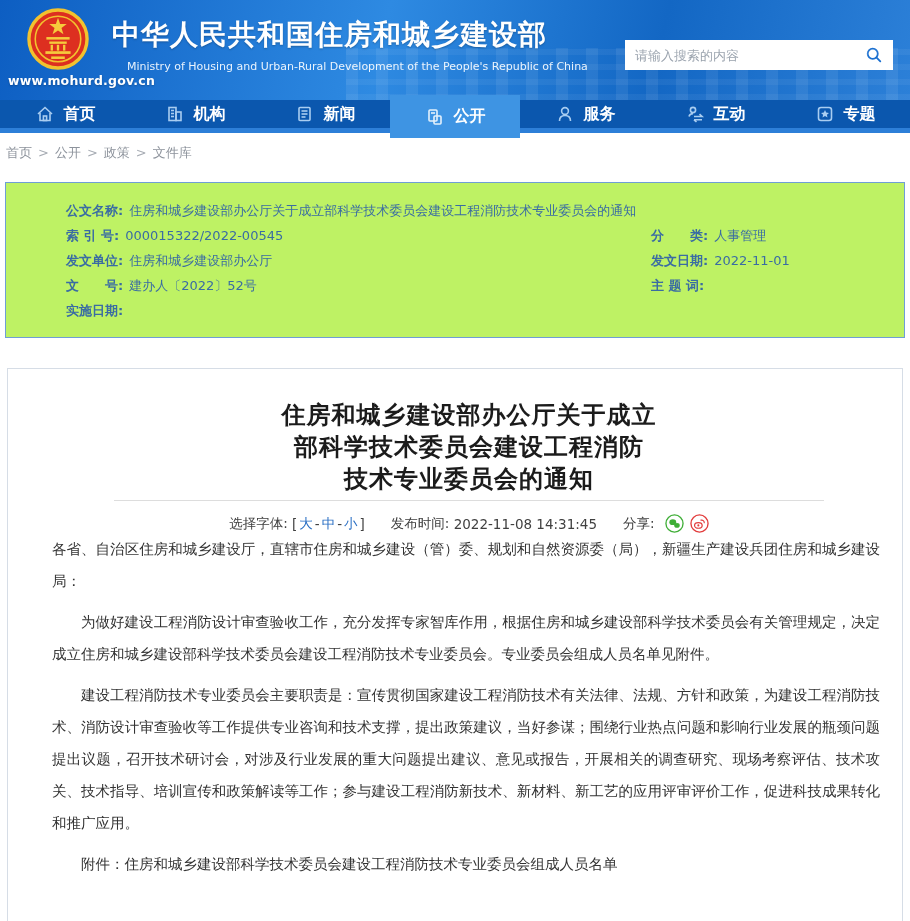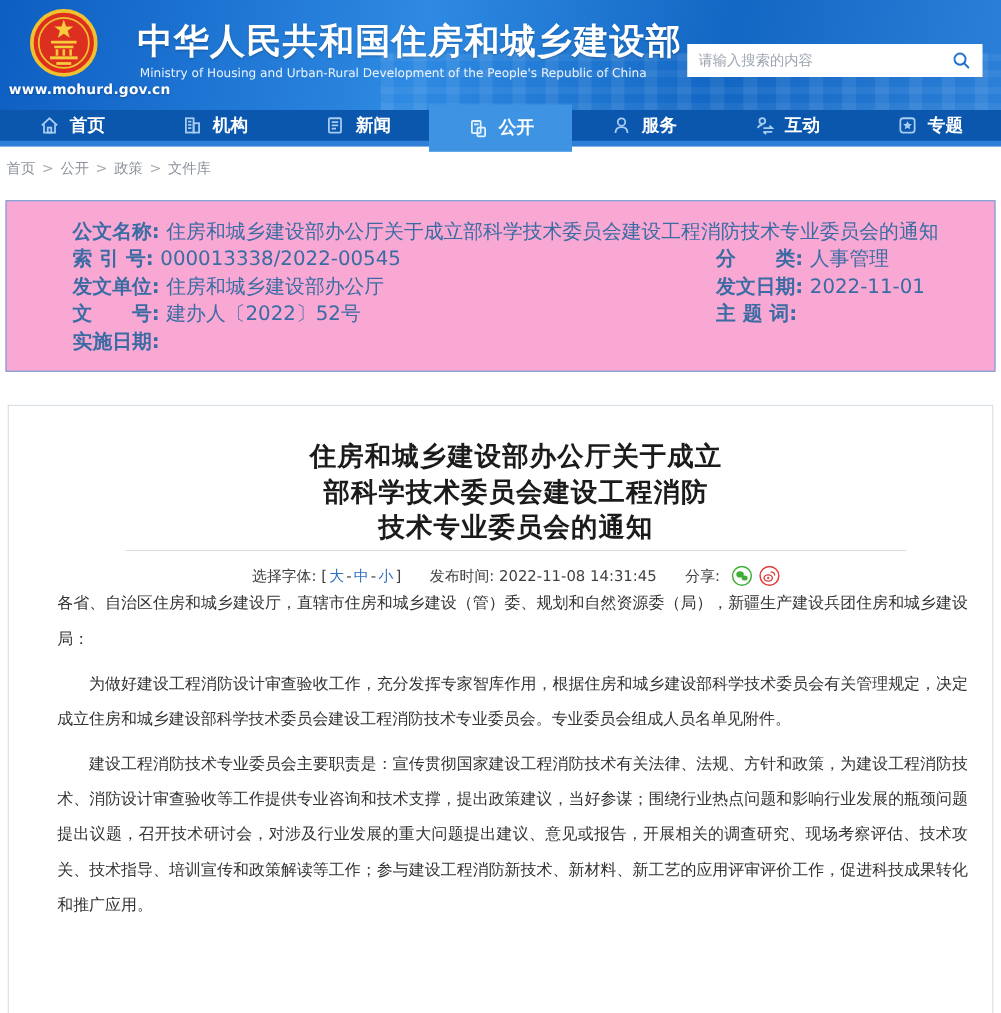"中华人民共和国住房和城乡建设部" .title-cn { font-size: 32px -> 28px; left: 125px -> 112px }
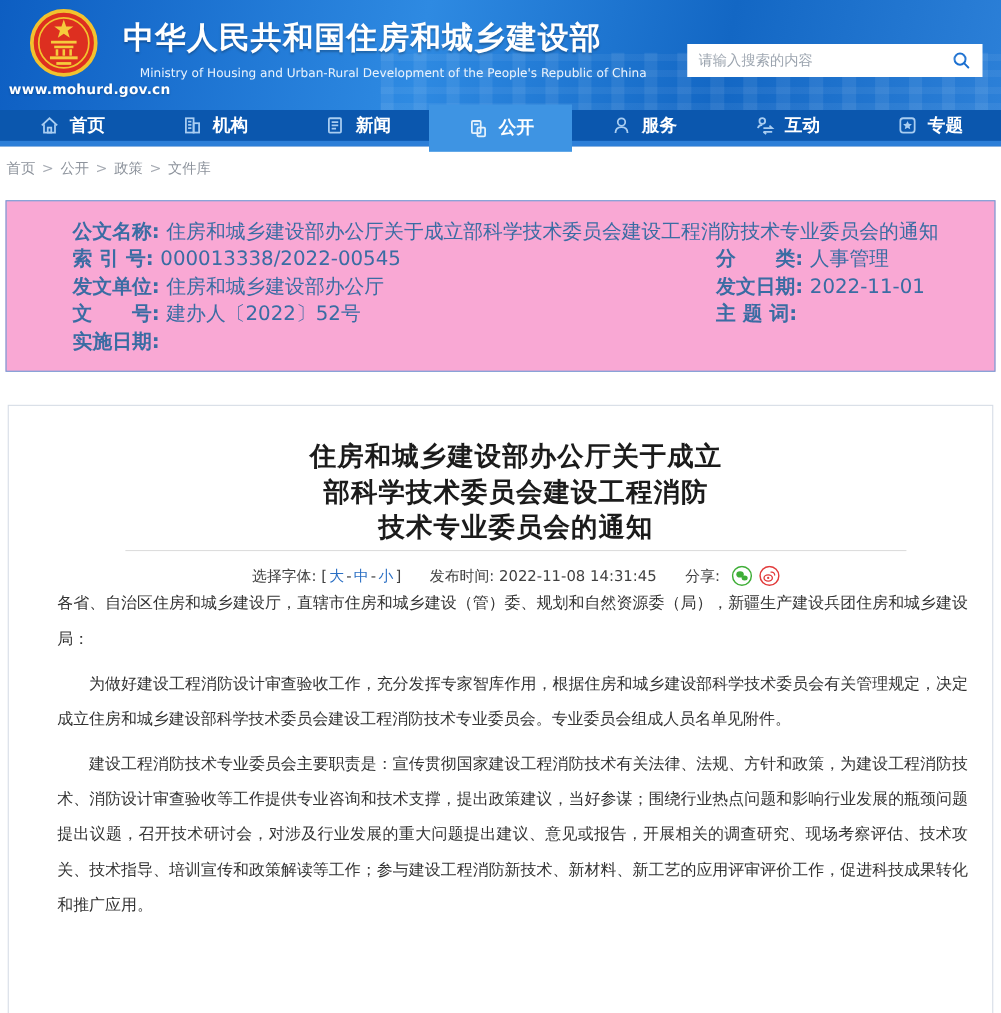"公文名称:" .meta-box { background: #f9a8d4 -> #bef264; font-size: 18px -> 13px }
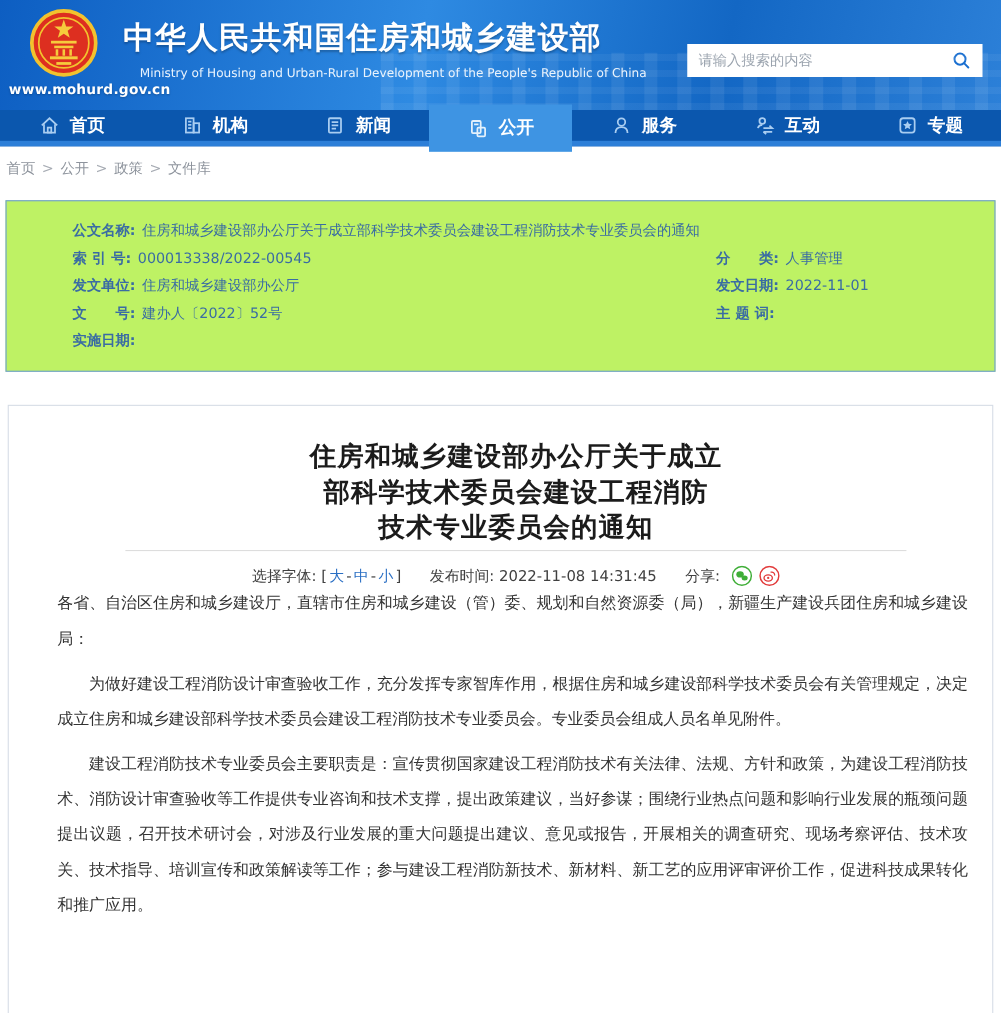"000013338/2022-00545" span { text: 000013338/2022-00545 -> 000015322/2022-00545 }
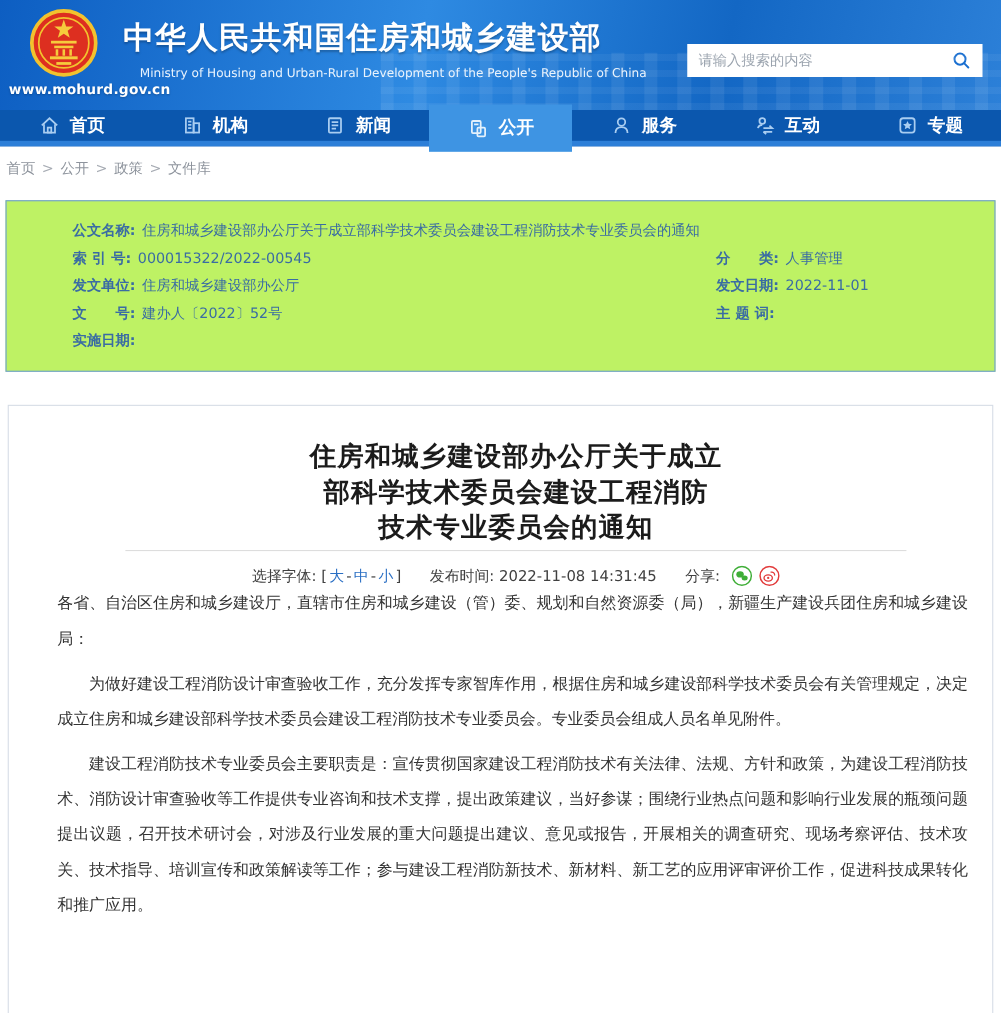"附件：住房和城乡建设部科学技术委员会建设工程消防技术专业委员会组成人员名单" p { html: none -> <p>附件：住房和城乡建设部科学技术委员会建设工程消防技术专业委员会组成人员名单</p> }
